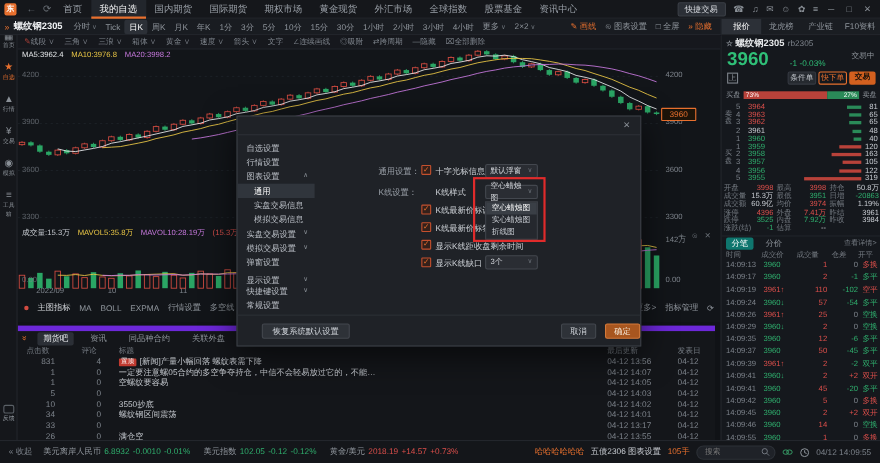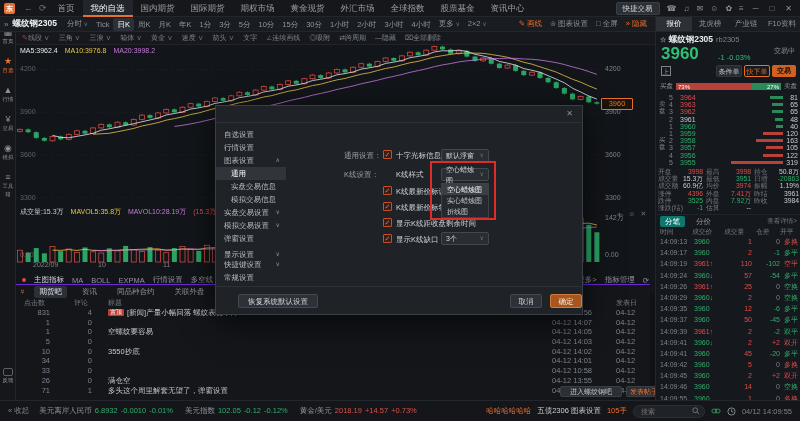"期货吧" .forum { border-top: 1px solid #6d28d9 -> 5px solid #6d28d9; top: 284px -> 296px }
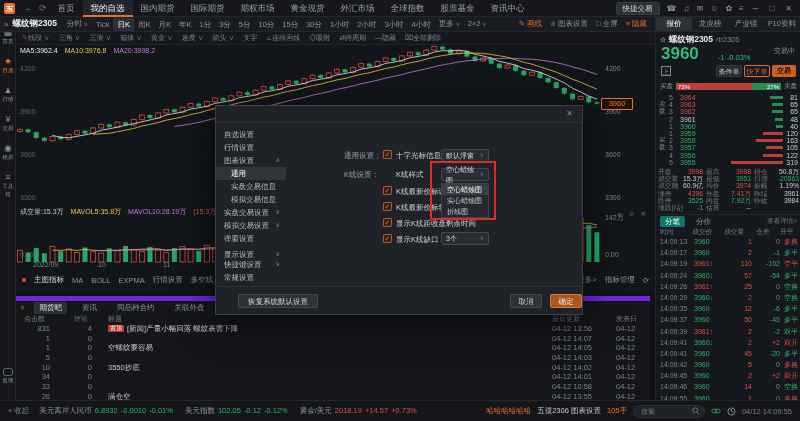"一定要注意螺05合约的多空争夺持仓，中信不会轻易放过它的，不能…" span.fc { html: none -> <span>一定要注意螺05合约的多空争夺持仓，中信不会轻易放过它的，不能…</span> }
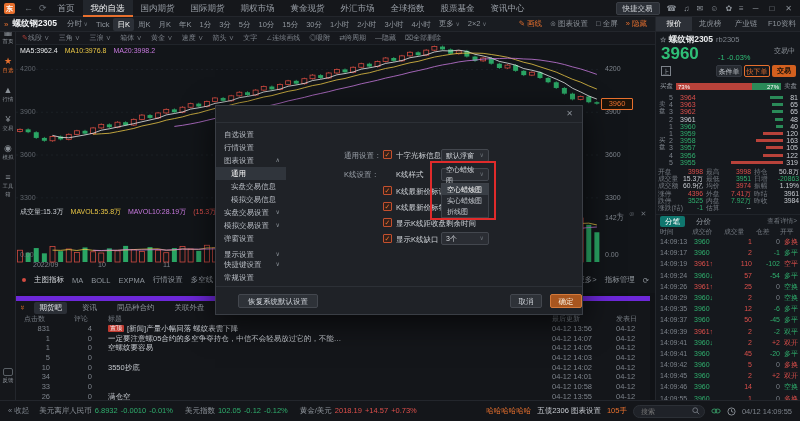"螺纹钢区间震荡" span.fc { html: none -> <span>螺纹钢区间震荡</span> }
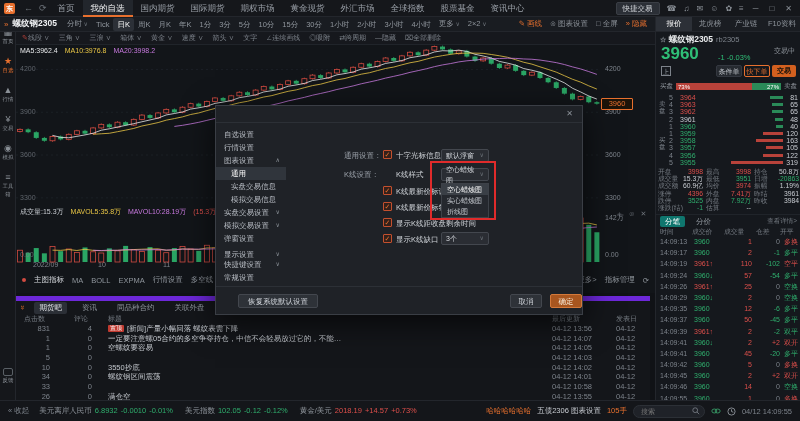"04-12 10:58" span.fc { text: 10:58 -> 13:17 }
